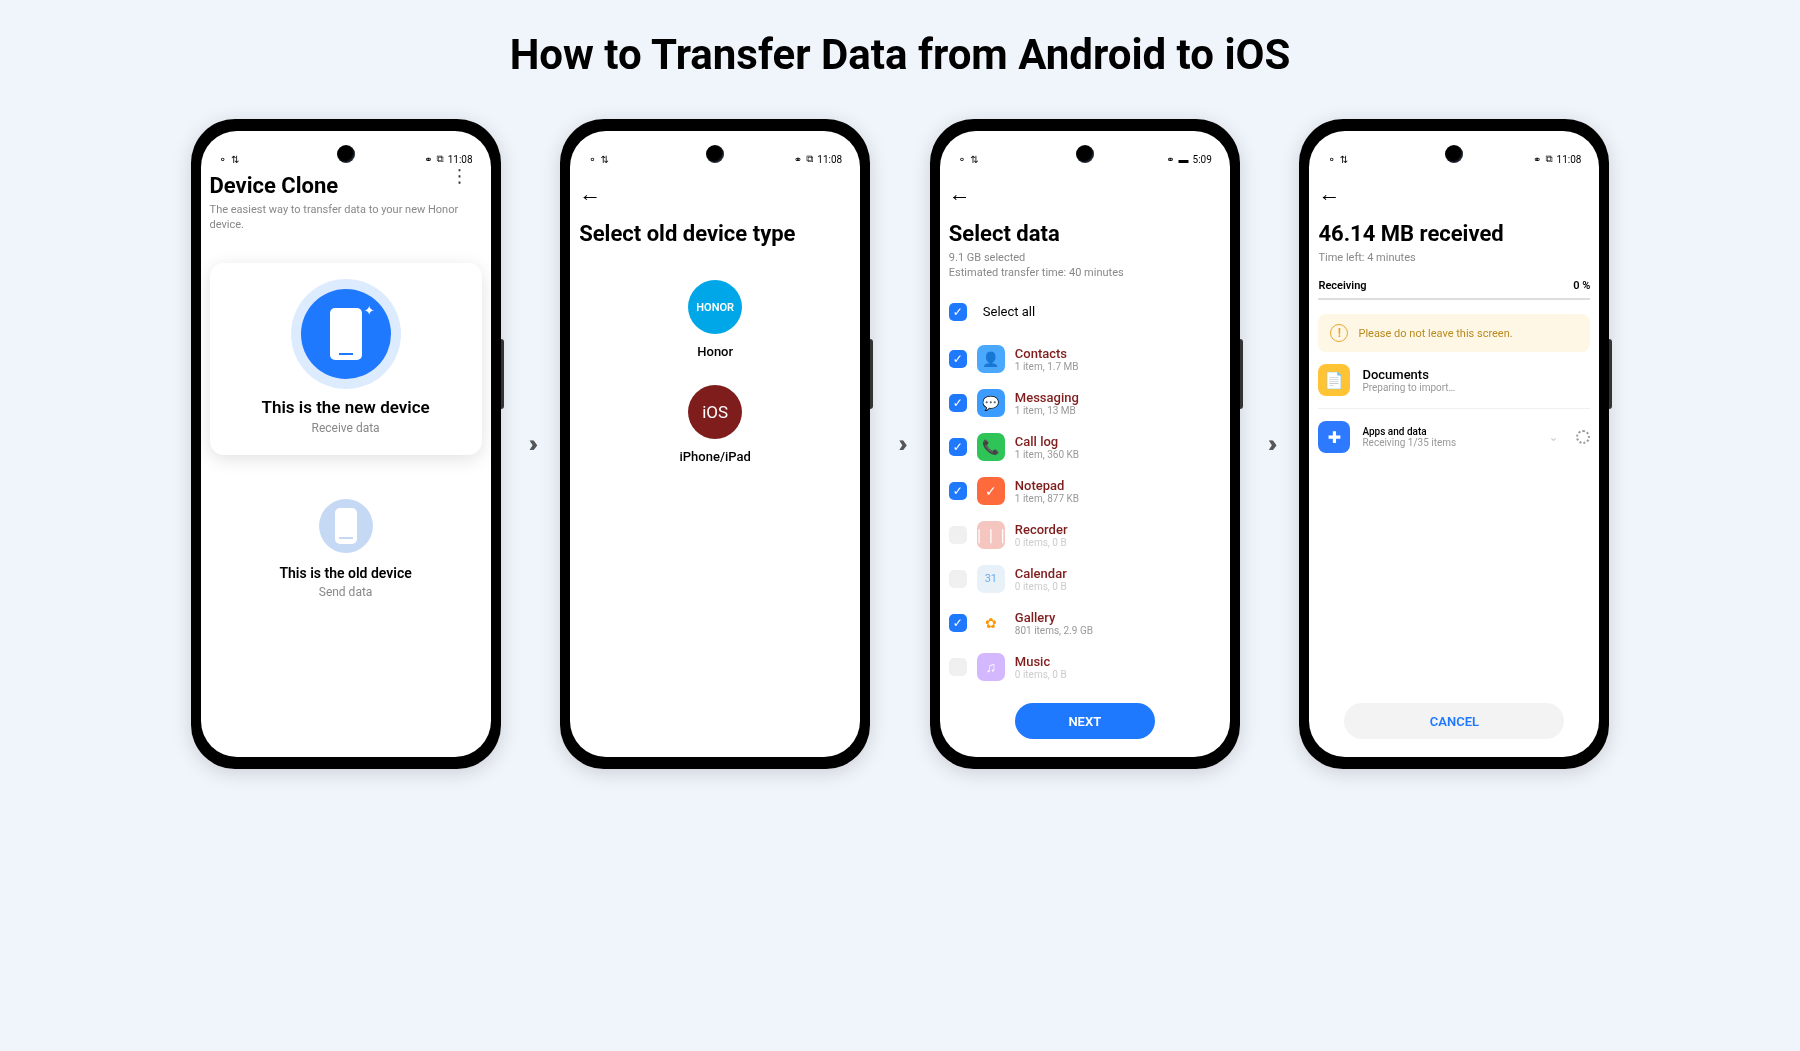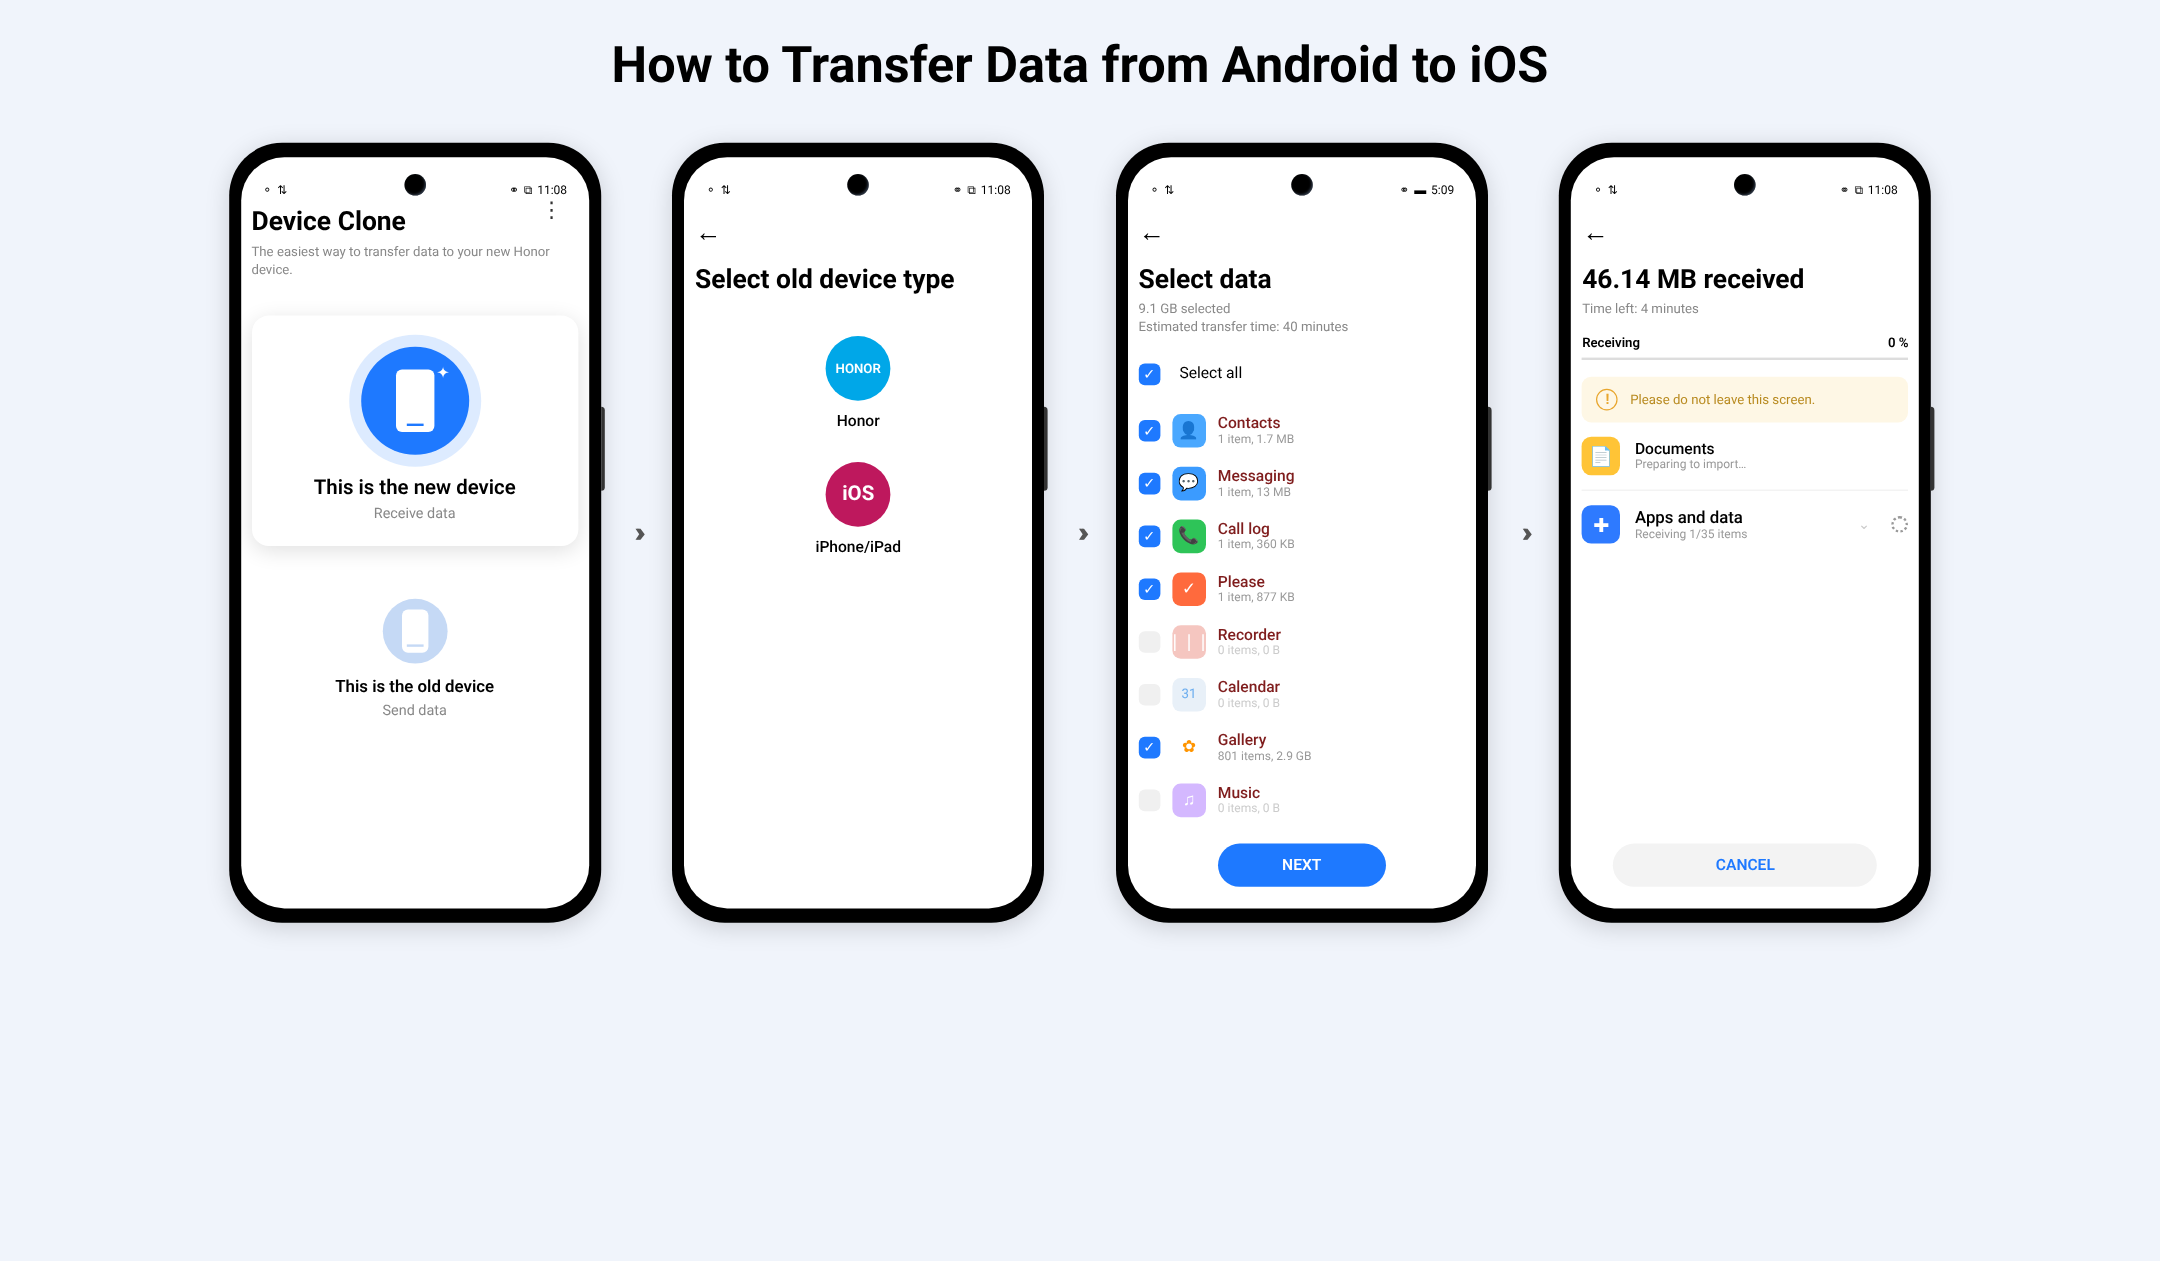"iOS" .dt-ios { background: #be185d -> #7f1d1d; font-weight: 700 -> 400 }
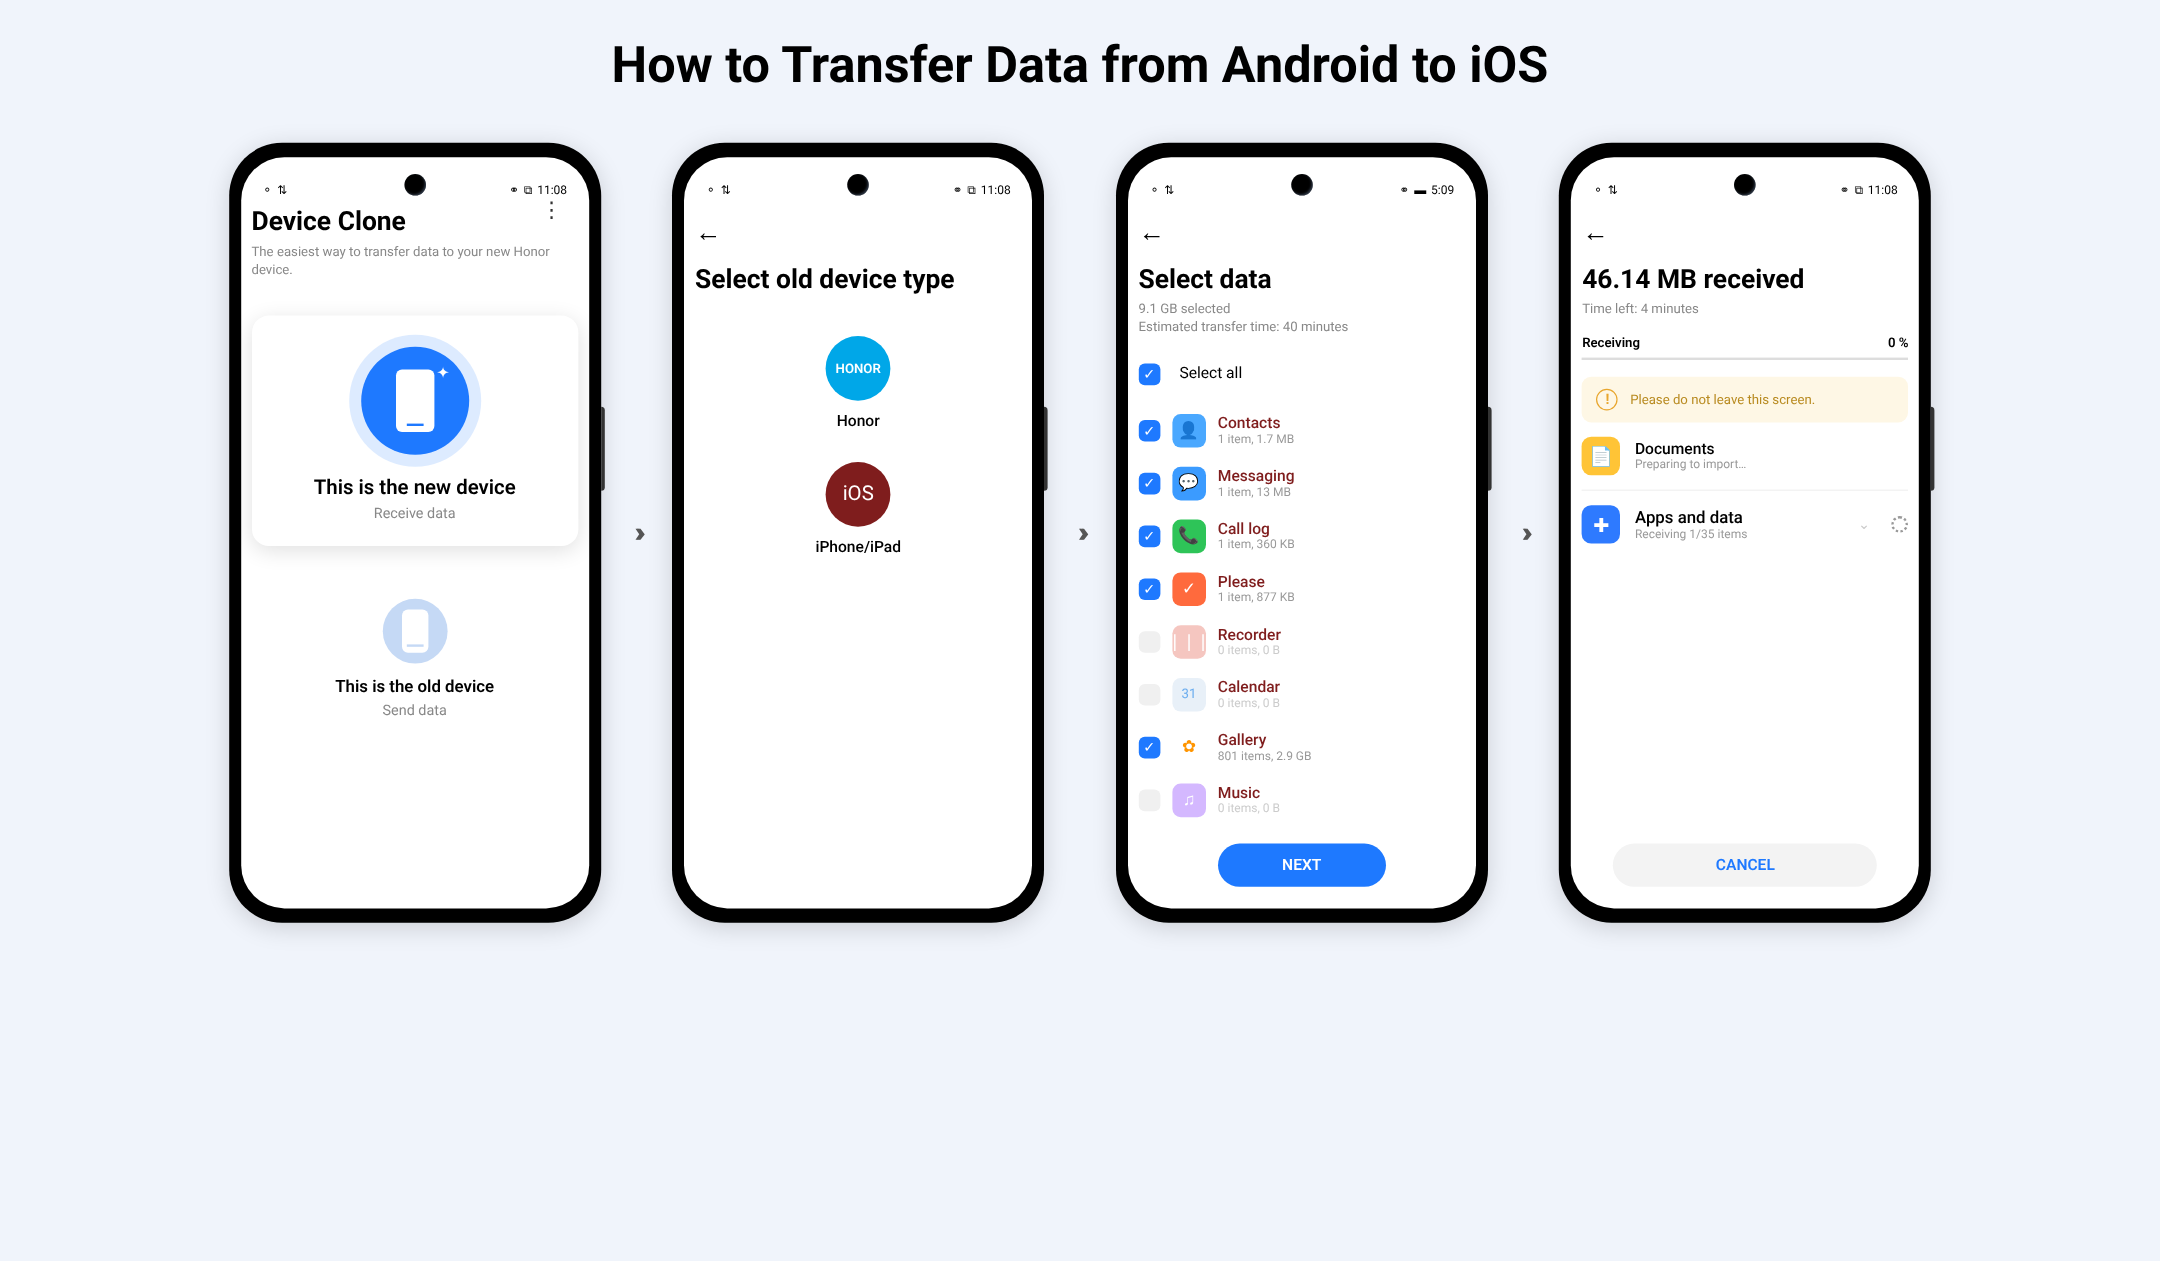"Apps and data" div { font-size: 14px -> 10px }
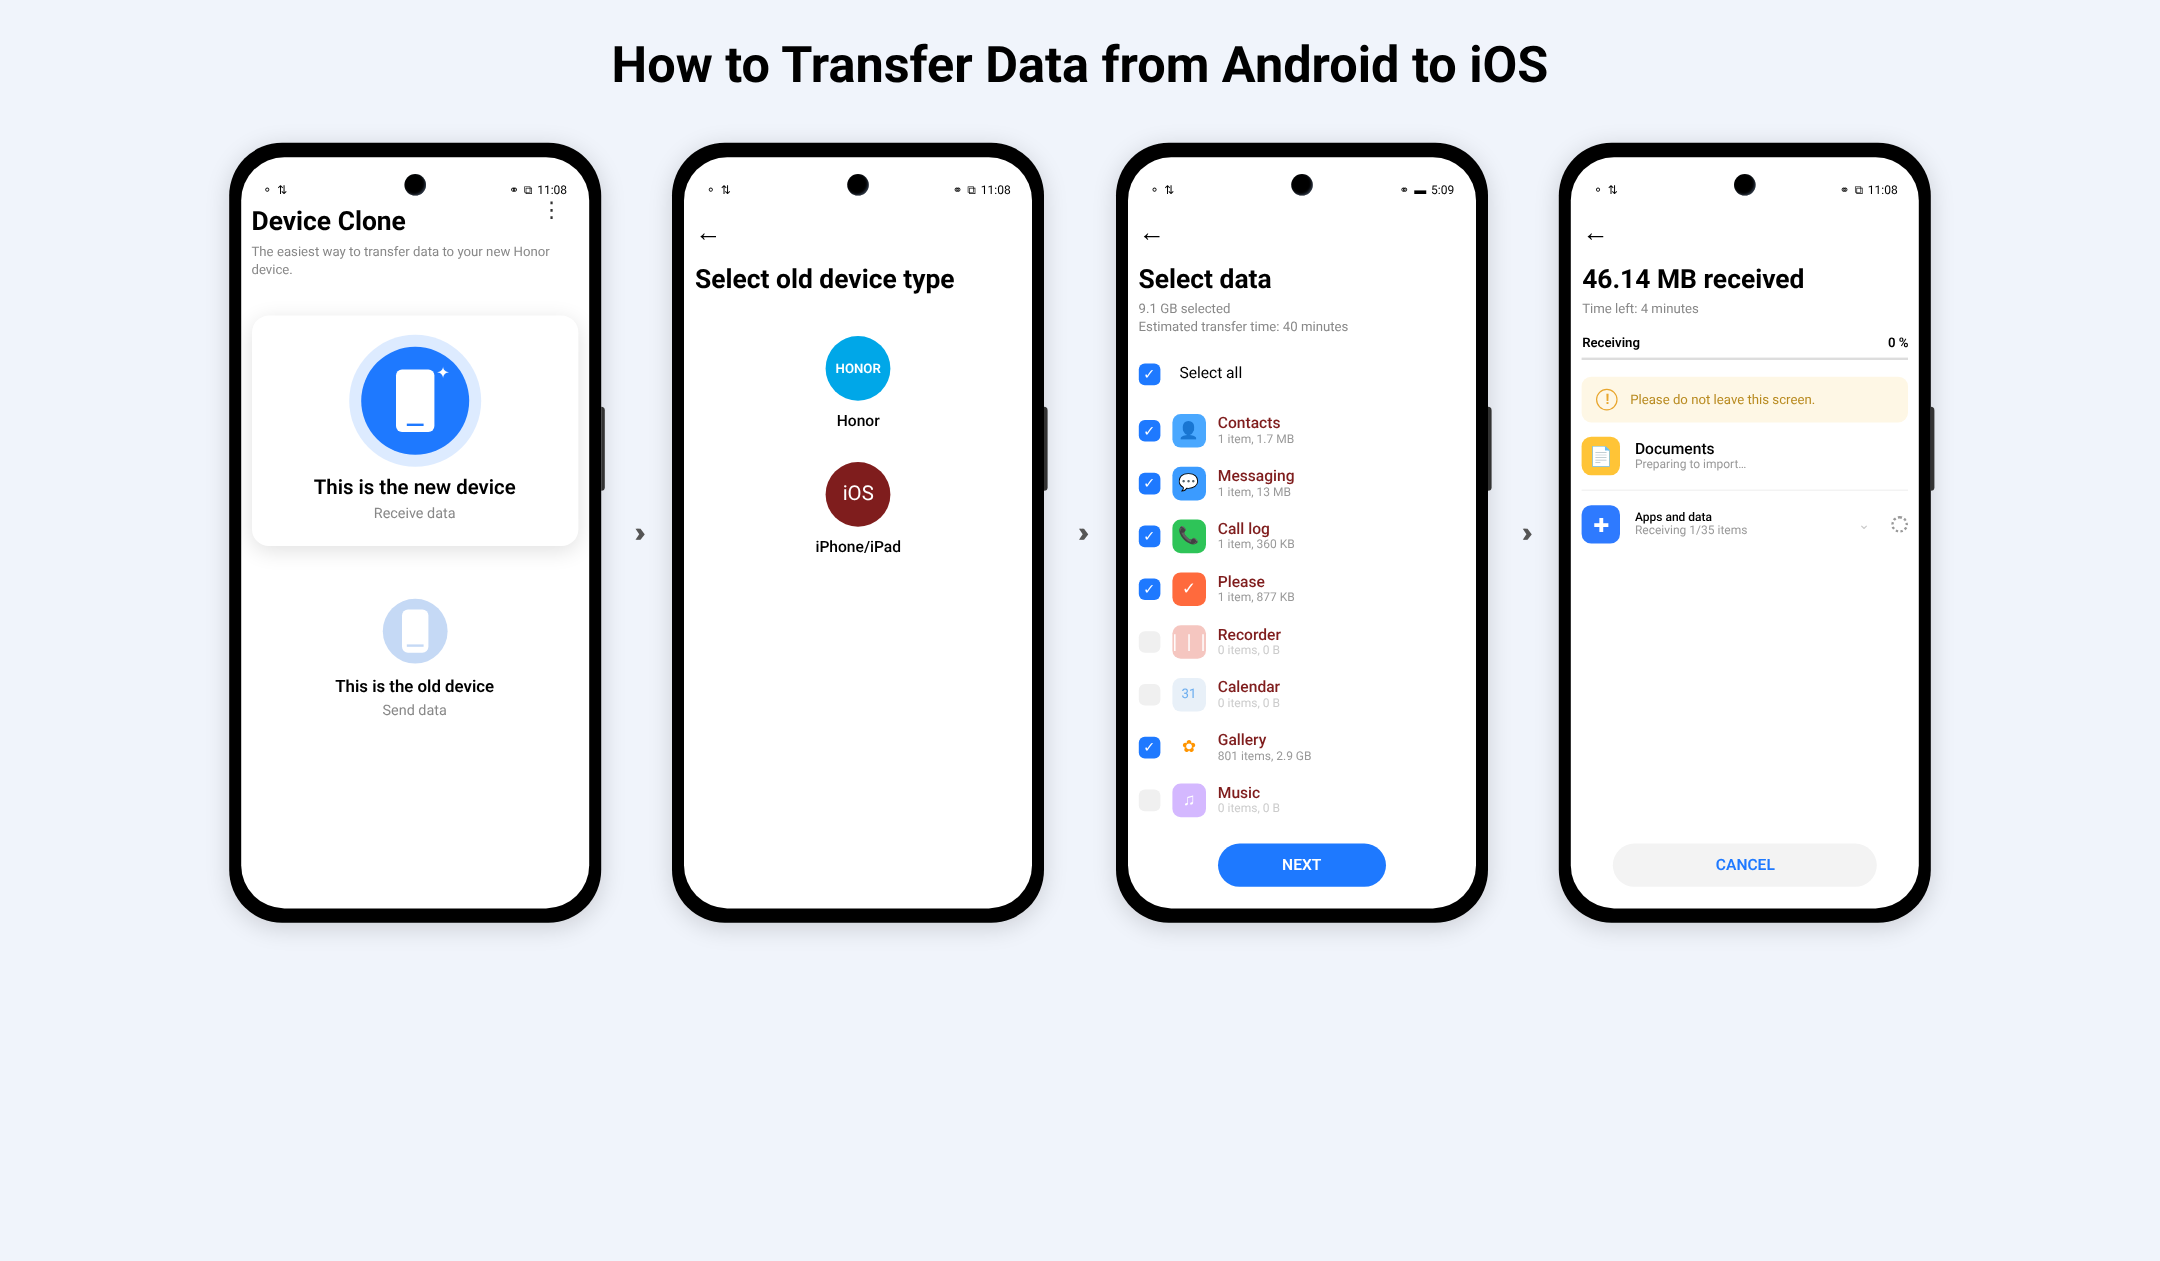"Please" div.row-title { text: Please -> Notepad }
